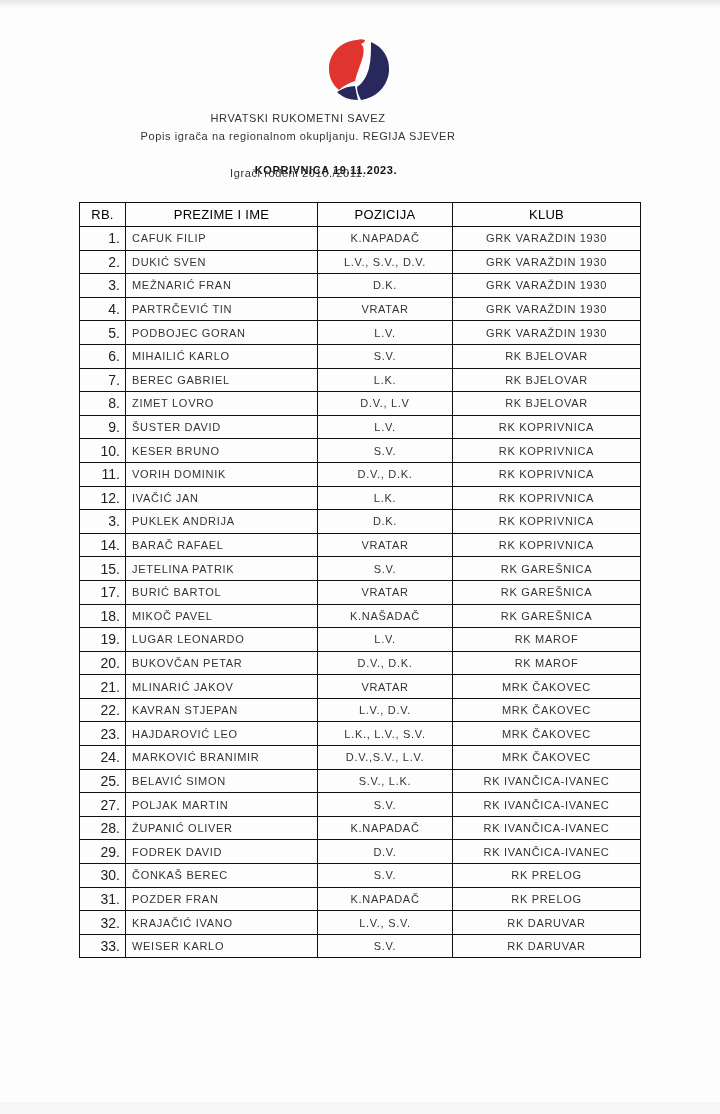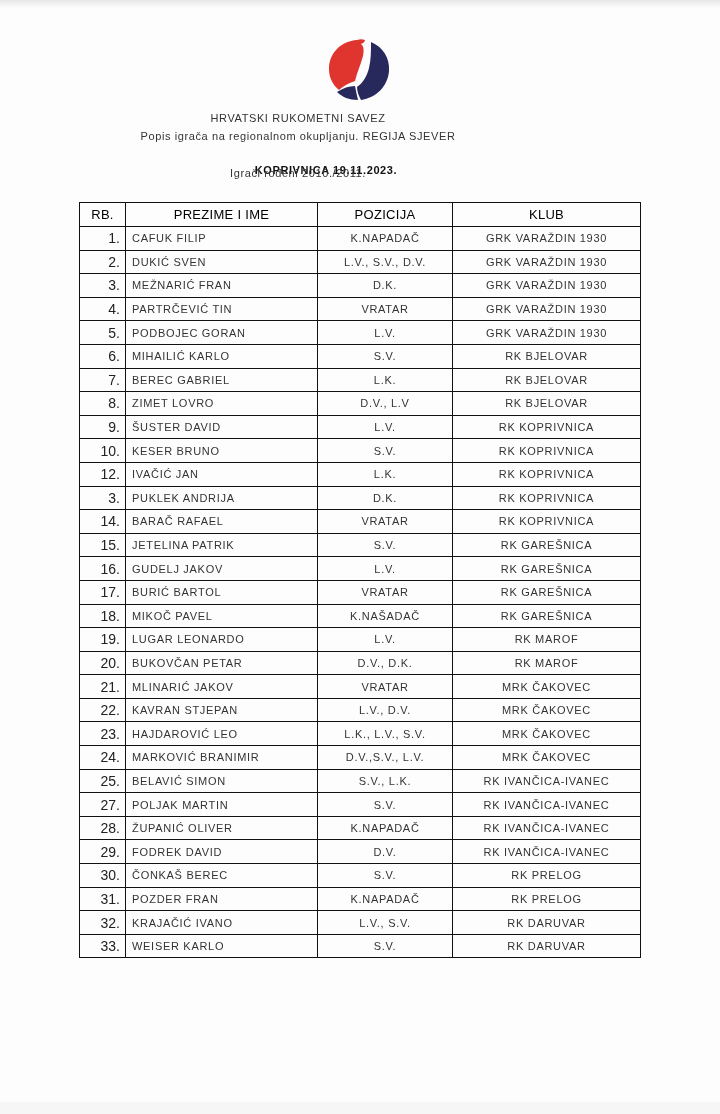"11." tr { html: none -> <tr> <td>11.</td> <td>VORIH DOMINIK</td> <td>D.V., D.K.</td> <td>RK KOPRIVNICA</td> </tr> }
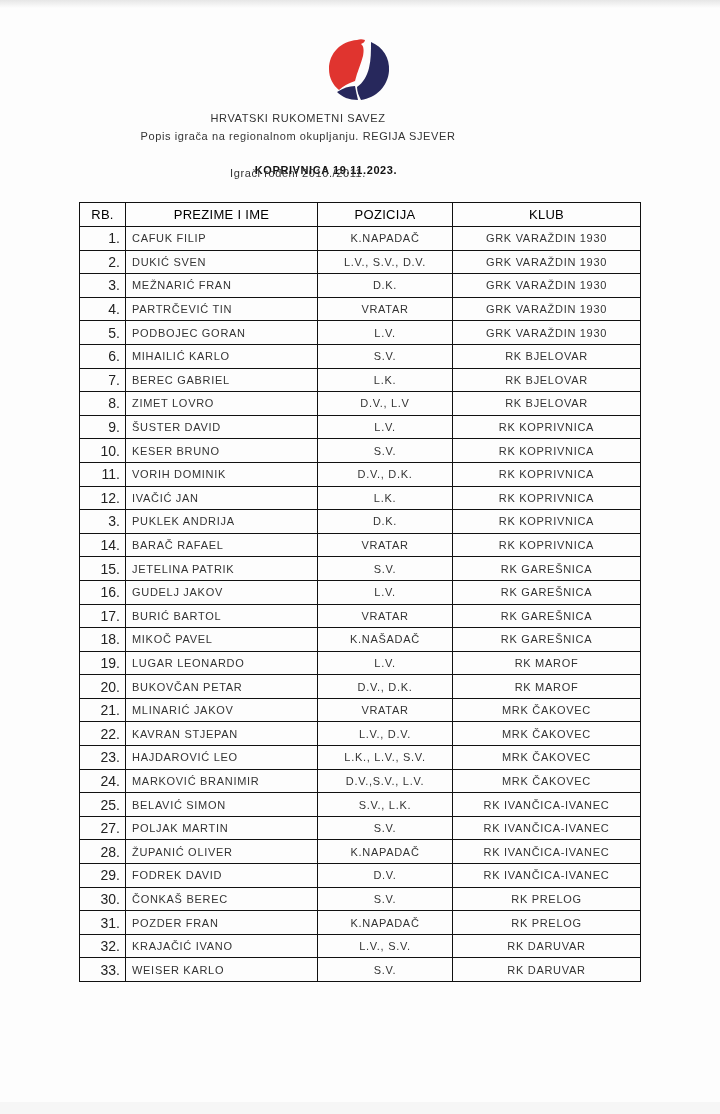"16." tr { html: <tr> <td>16.</td> <td>GUDELJ JAKOV</td> <td>L.V.</td> <td>RK GAREŠNICA</td> </tr> -> none }
